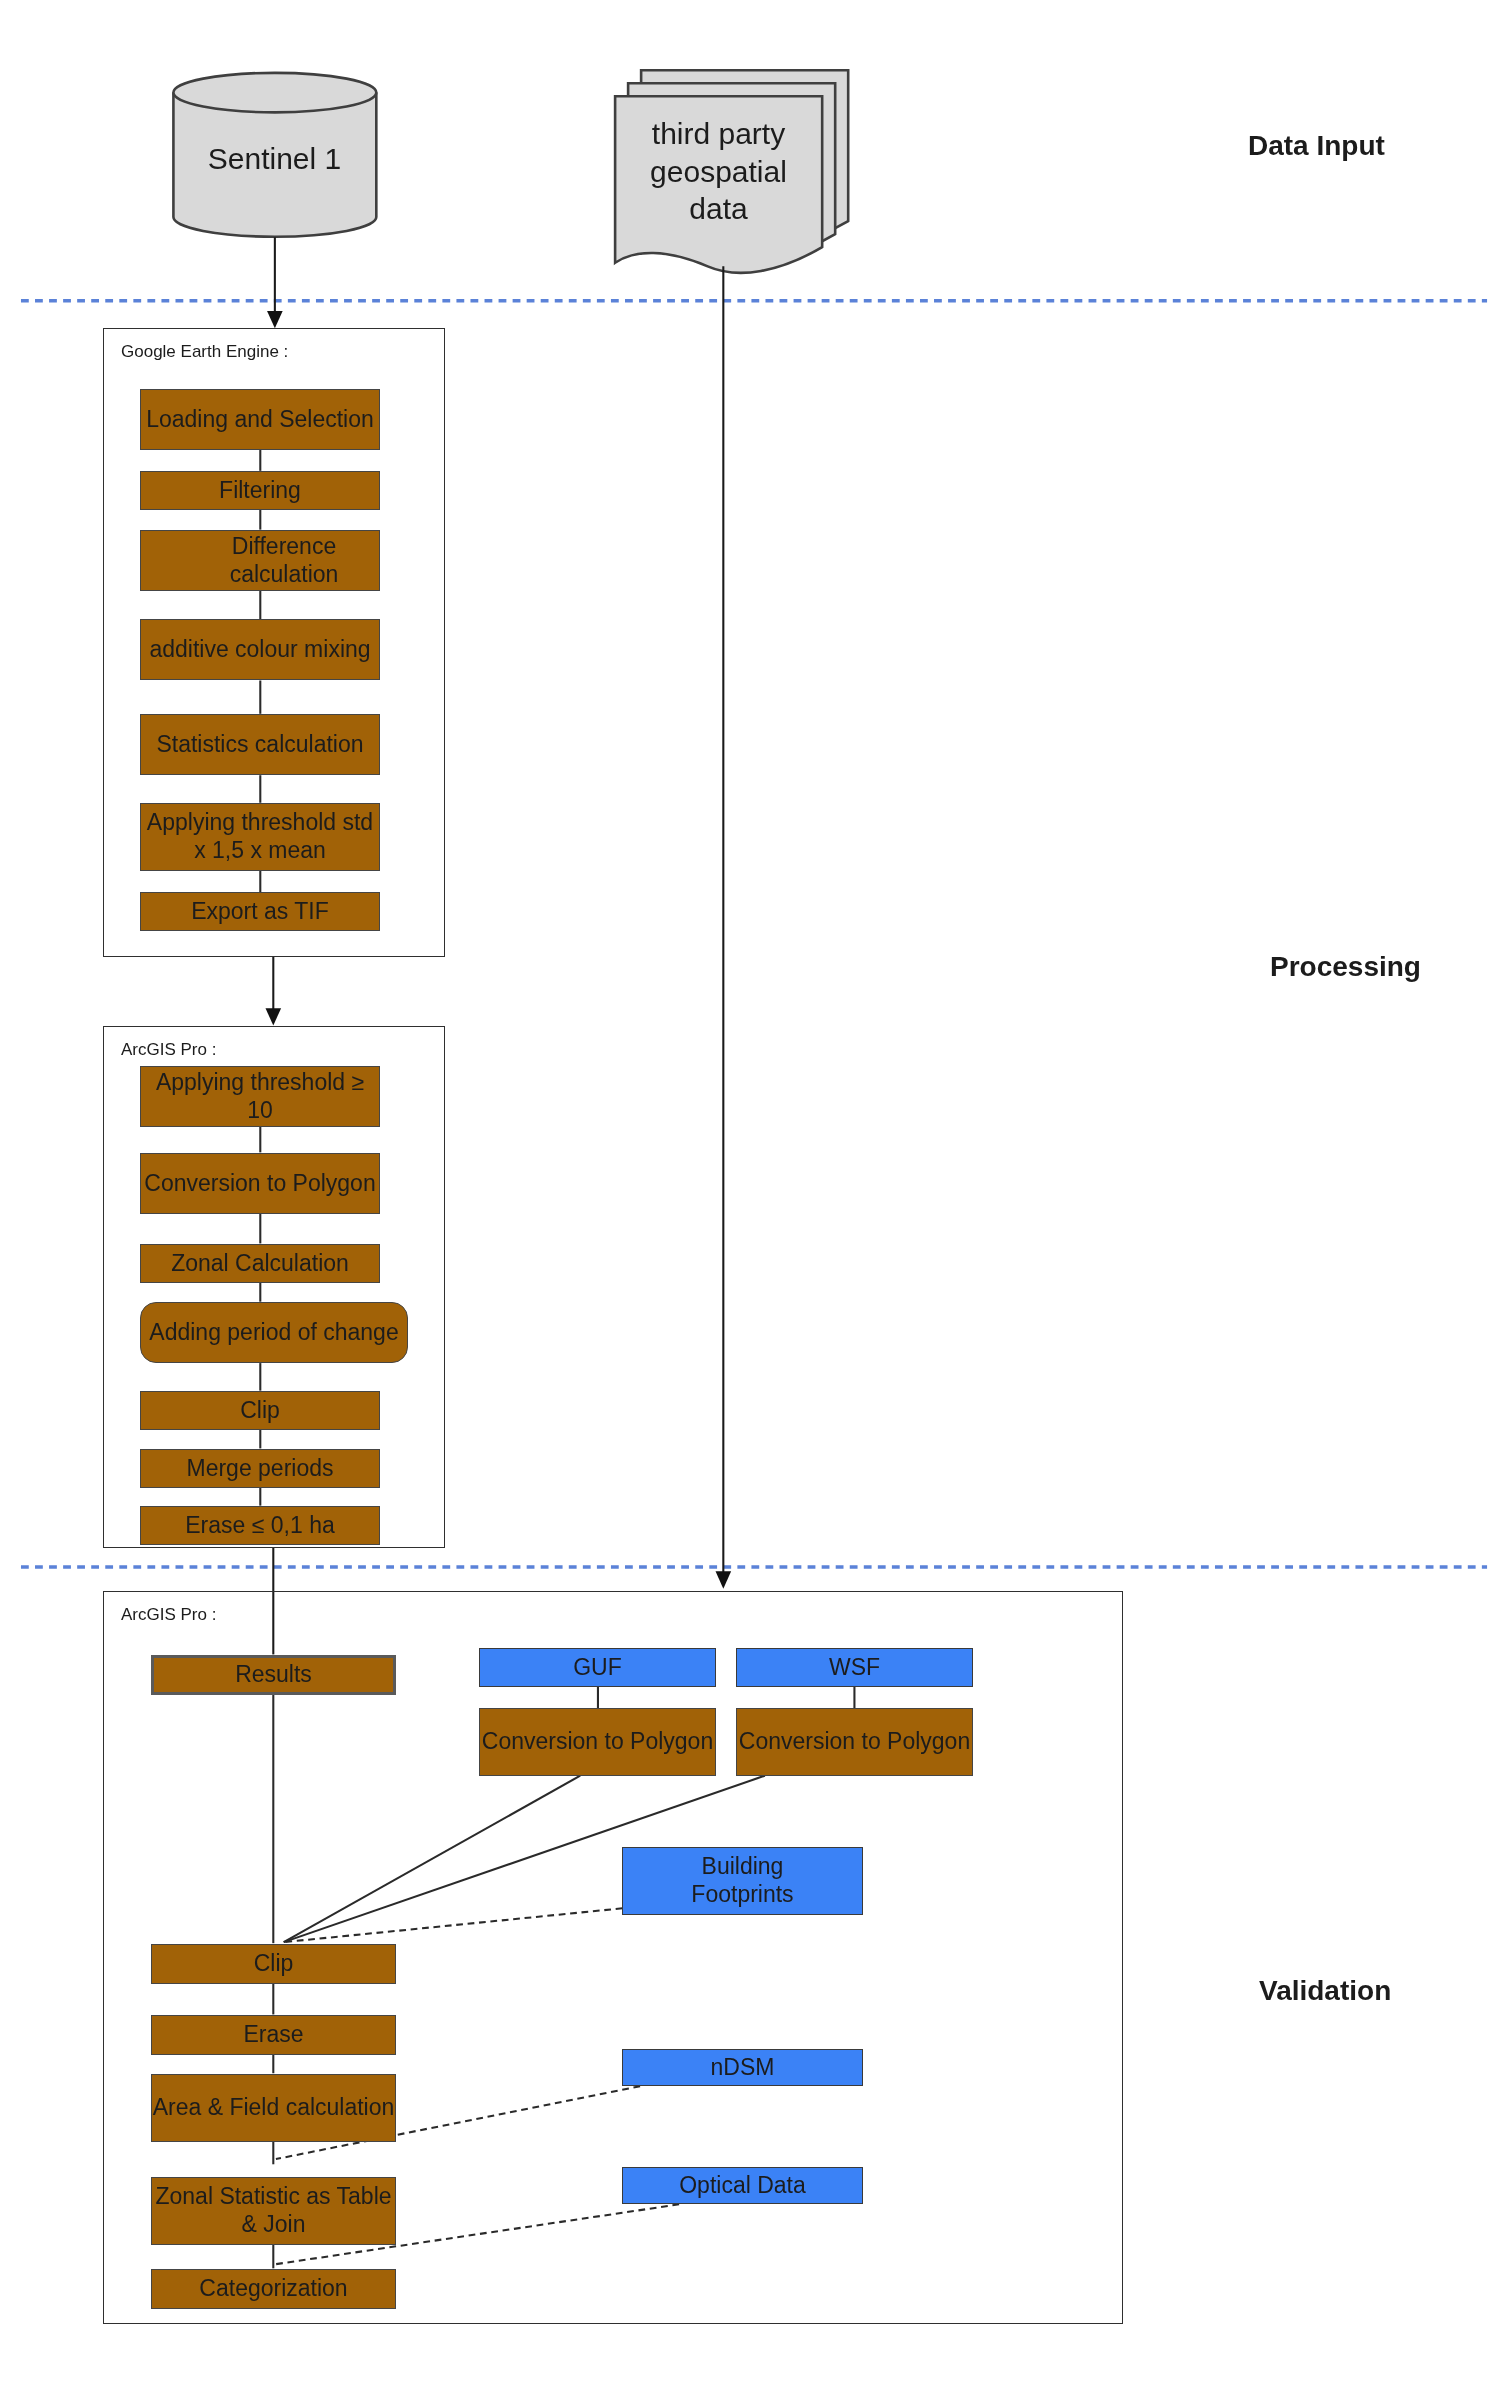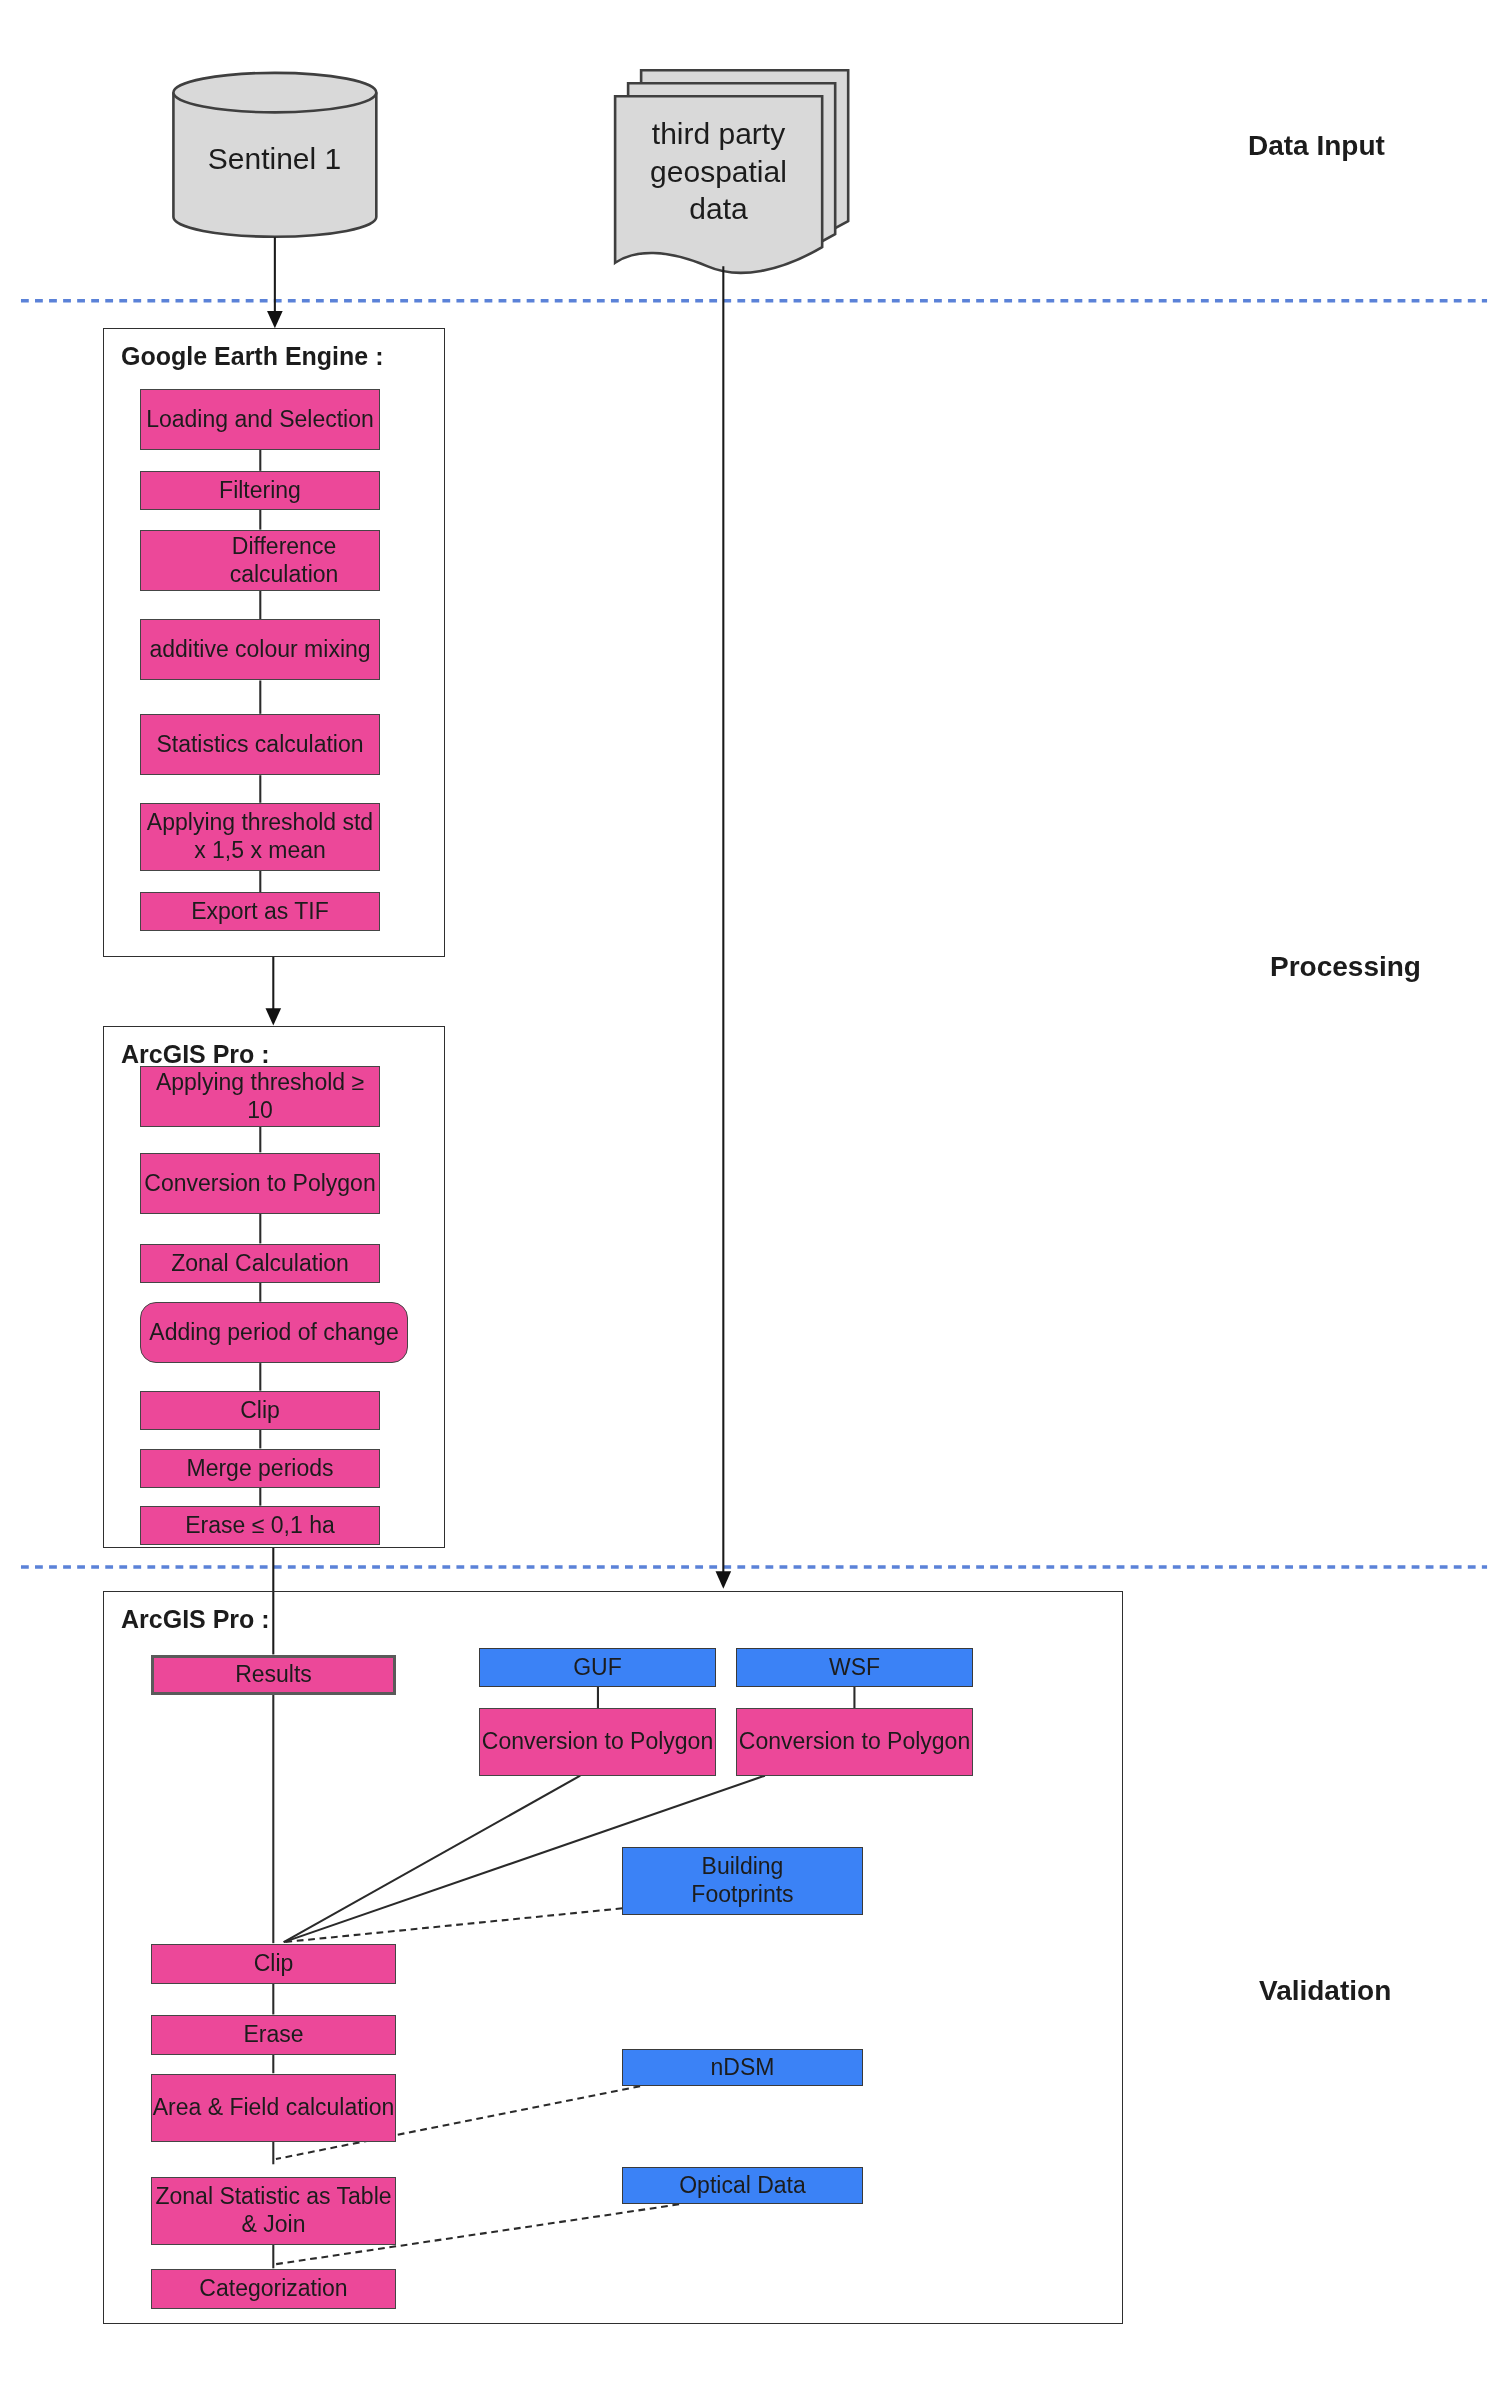"Google Earth Engine :" .boxtitle { font-size: 25px -> 17px; font-weight: bold -> normal }
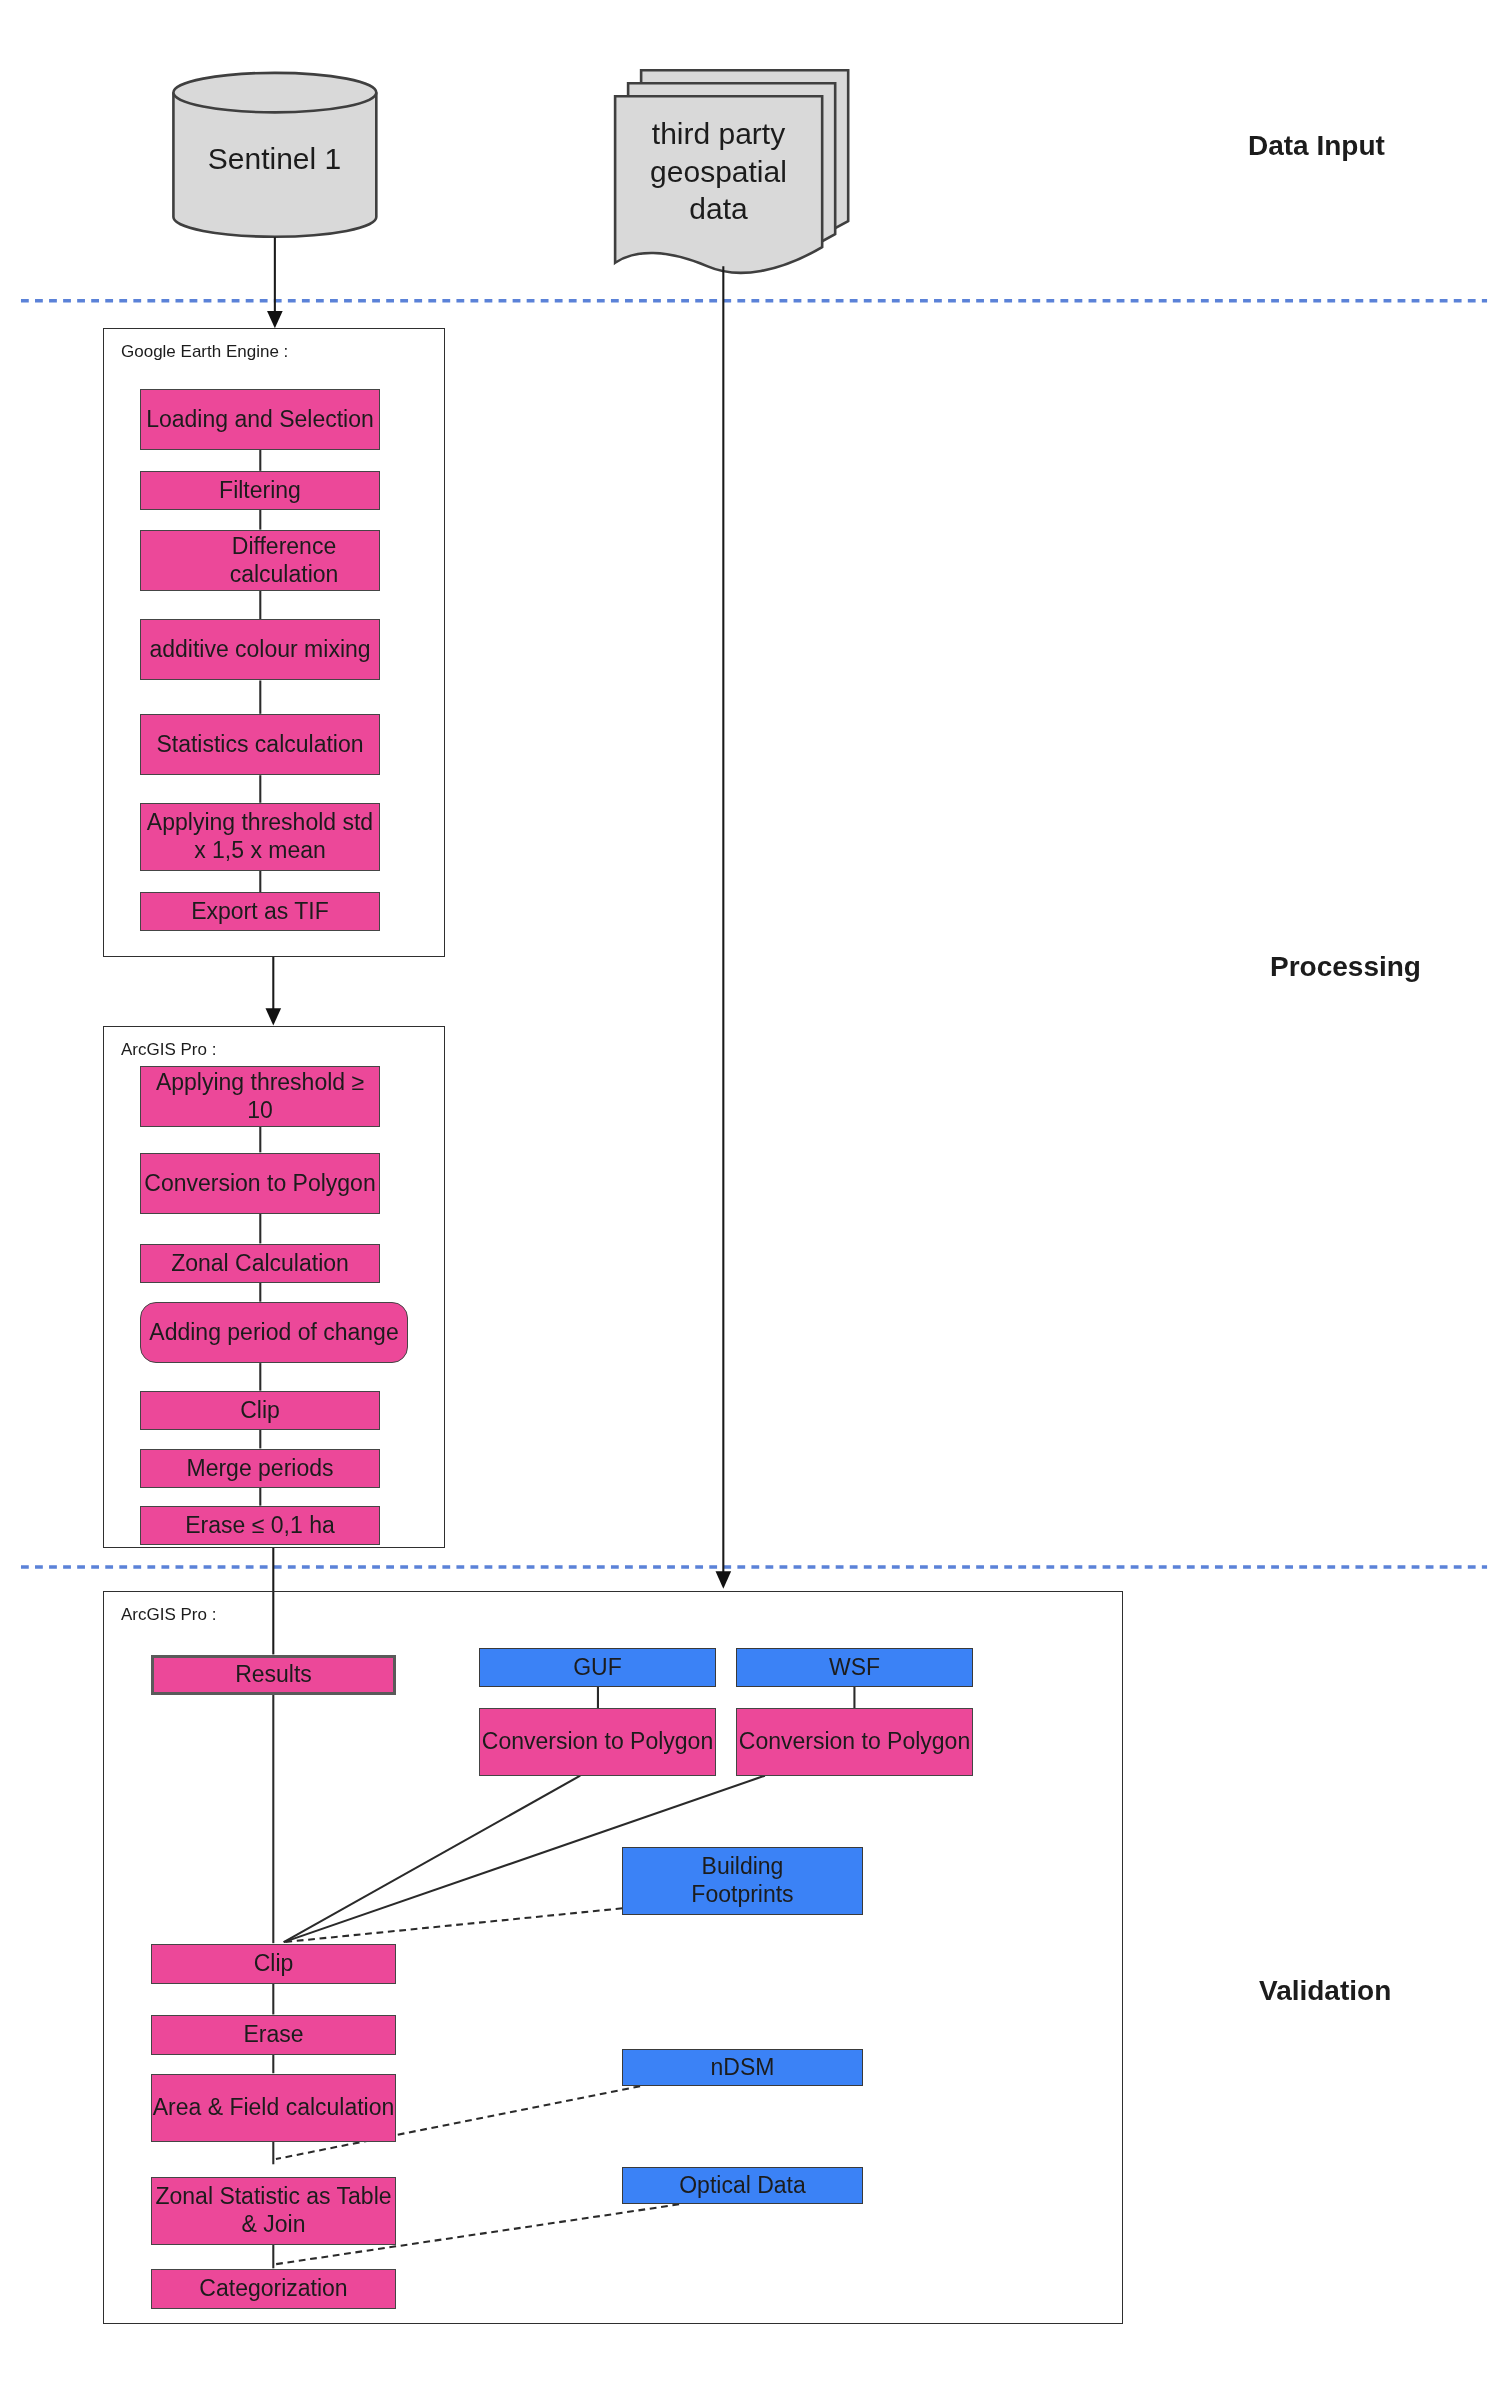"Loading and Selection" .node { background: #ec4899 -> #a16207 }
